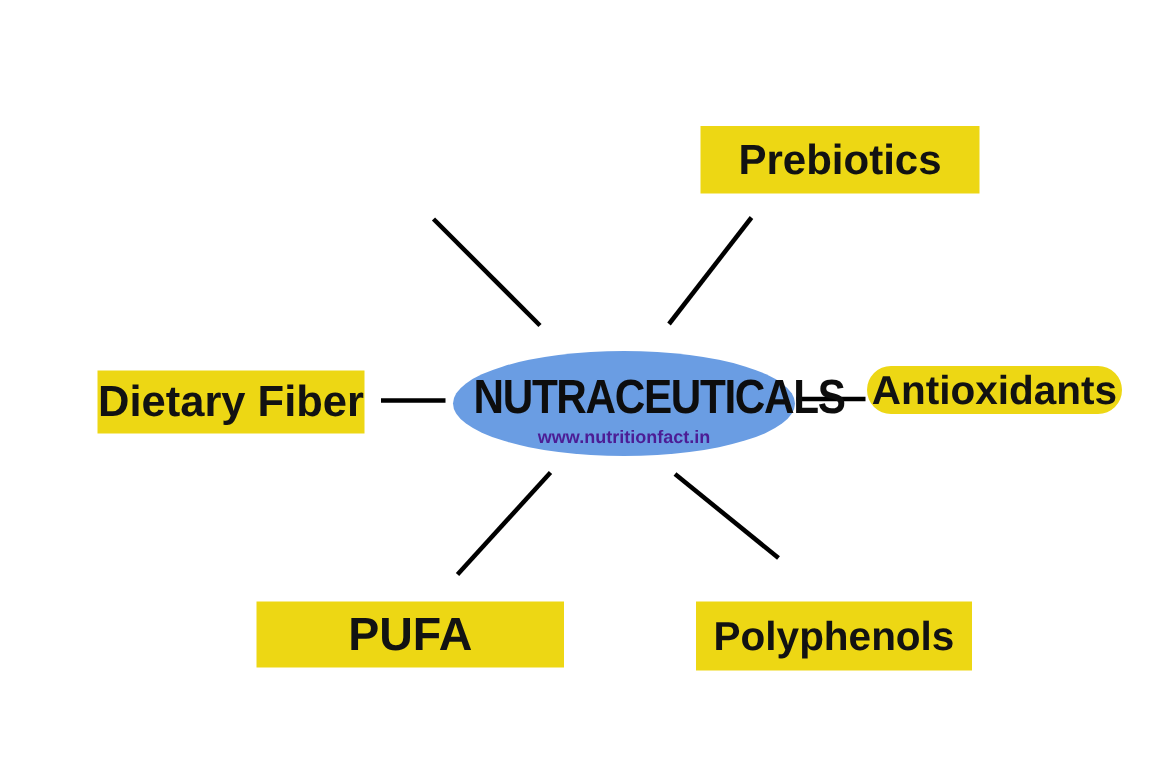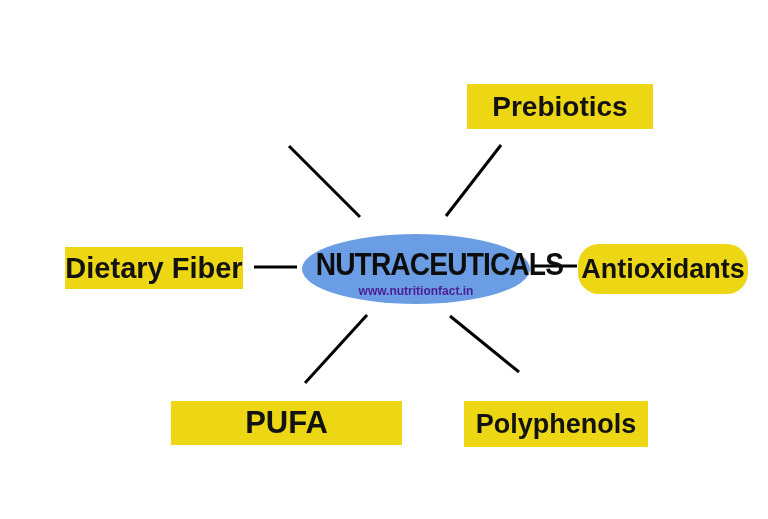"Antioxidants" .node--antioxidants { height: 50px -> 32px }
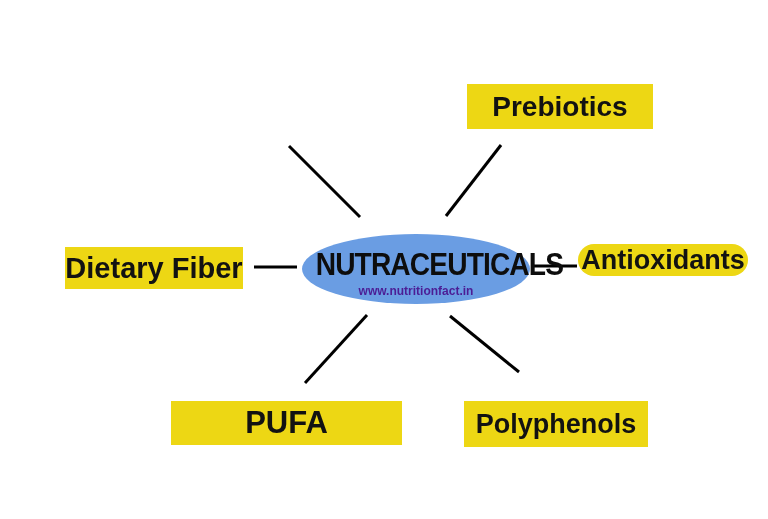"PUFA" .node--pufa { width: 231px -> 205px }
